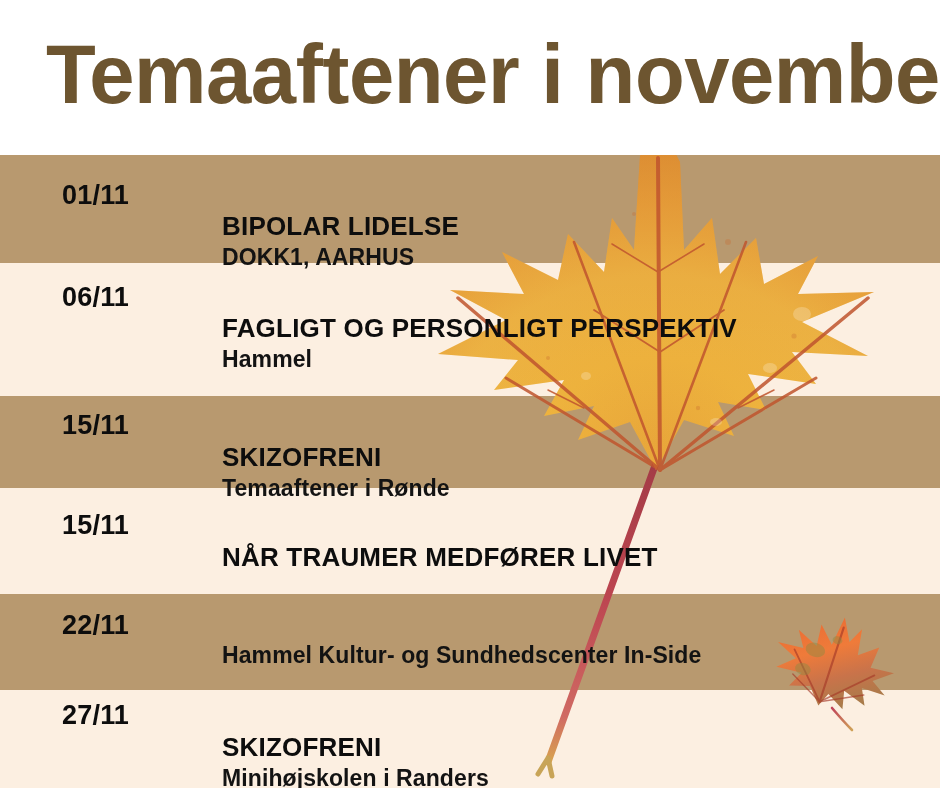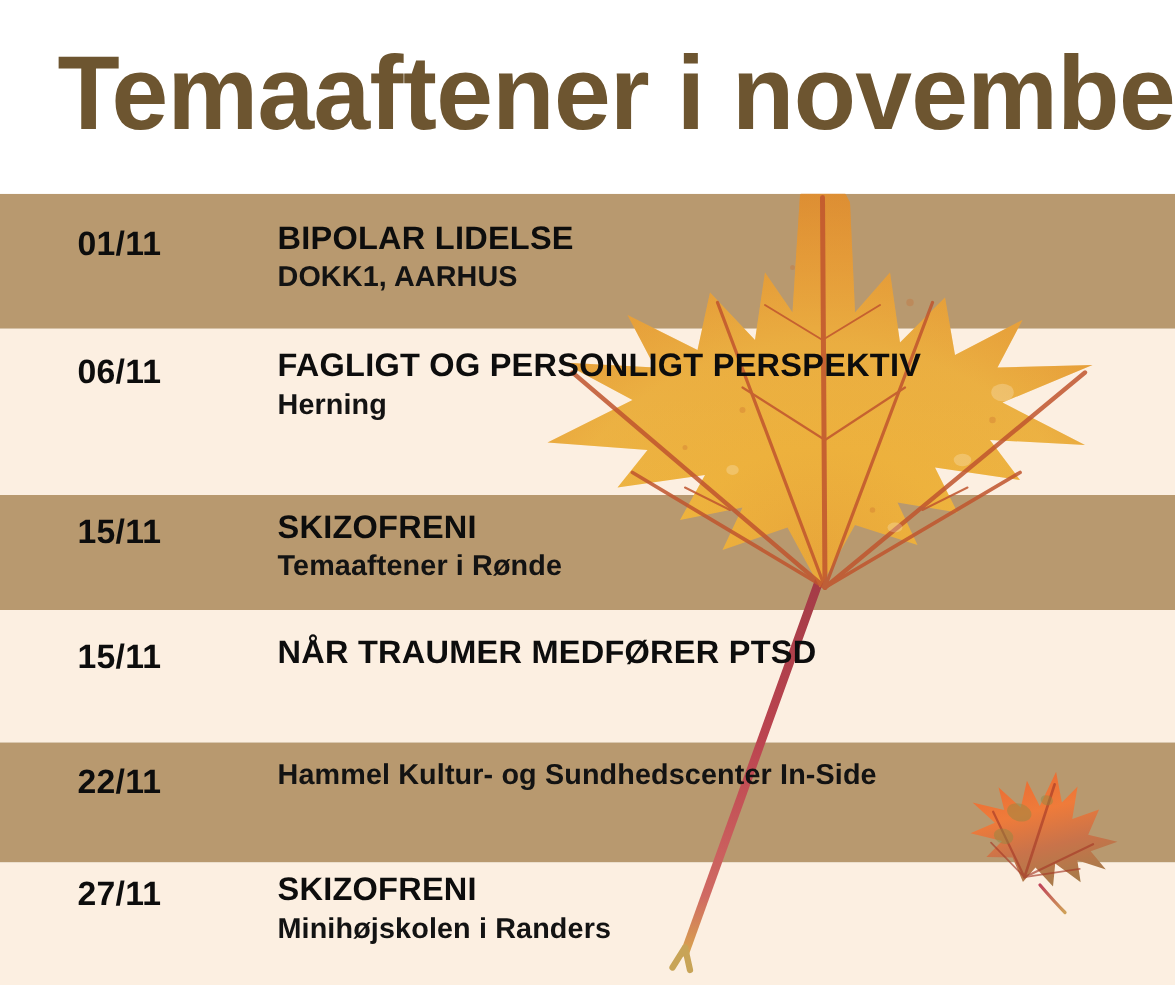"BIPOLAR LIDELSE" .row .texts { margin-top: none -> 36px }
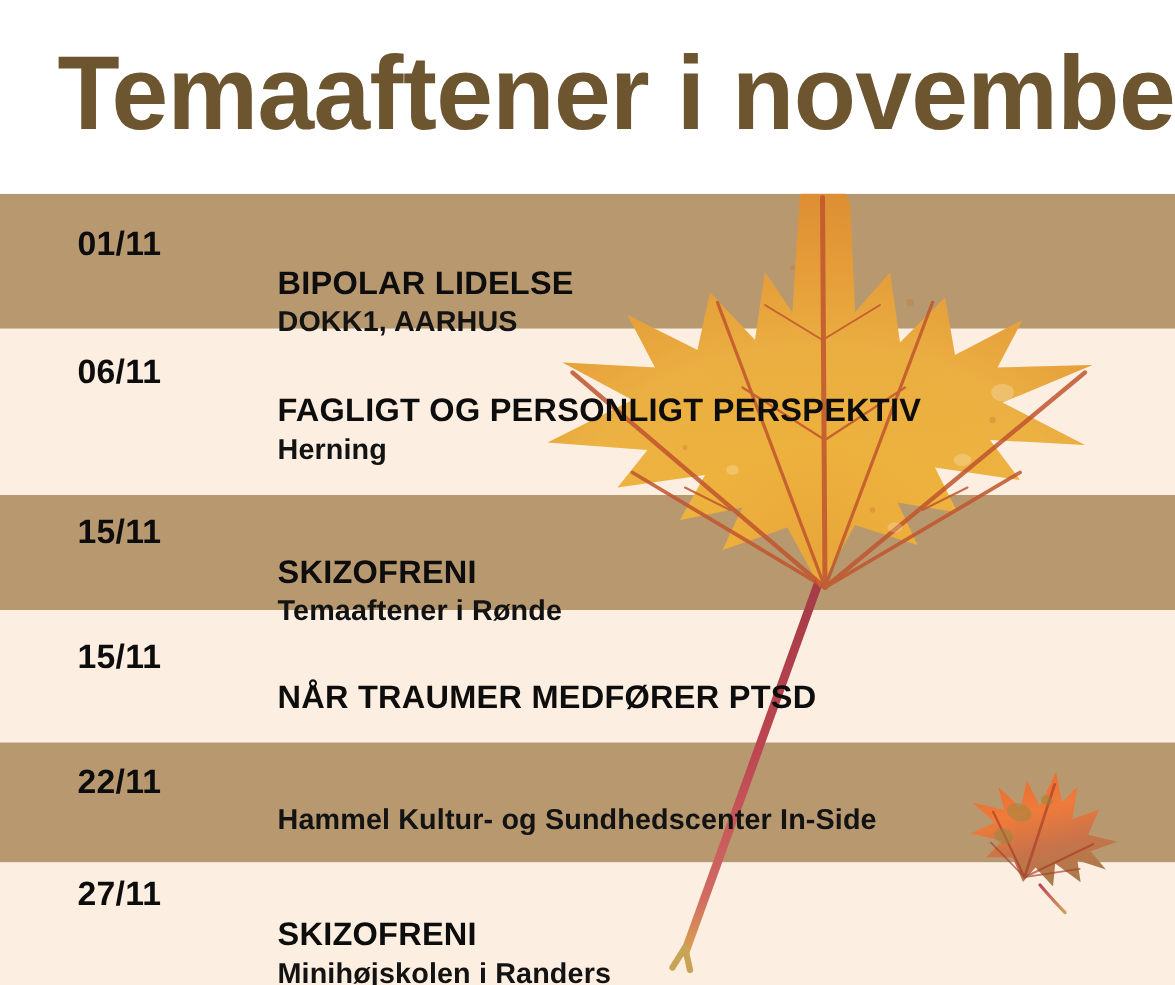"Herning" div.ev-venue { text: Herning -> Hammel }
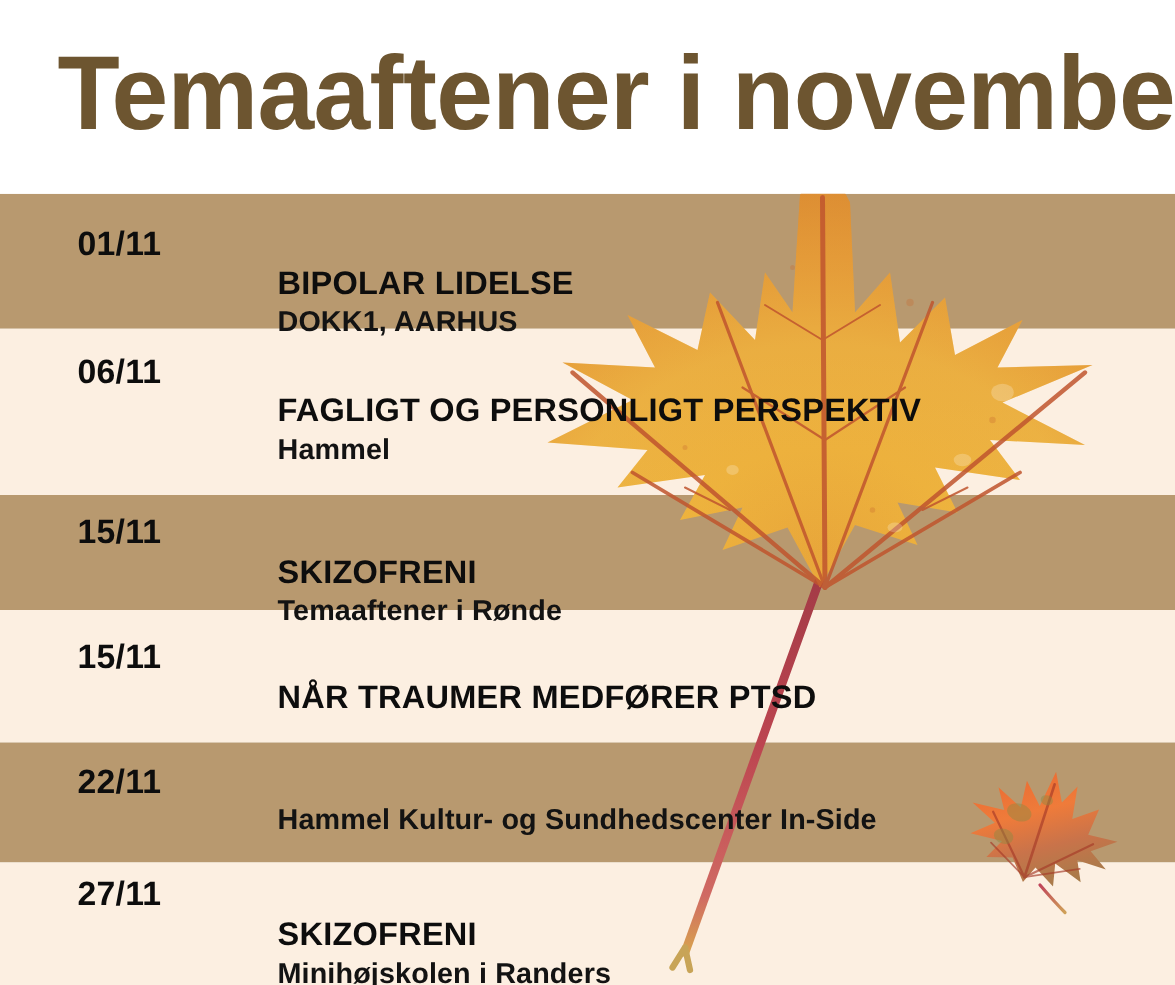"NÅR TRAUMER MEDFØRER PTSD" div.ev-title { text: PTSD -> LIVET }
